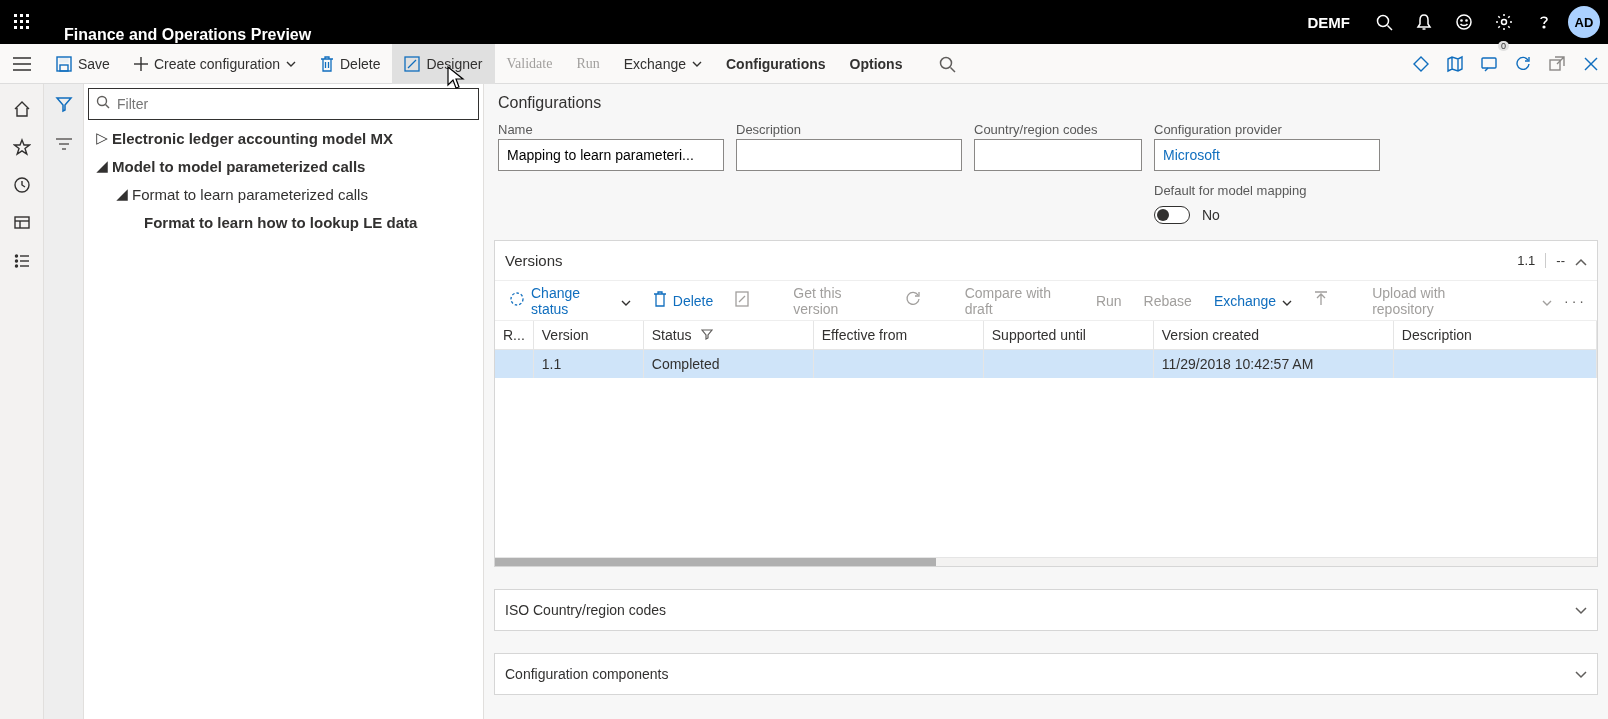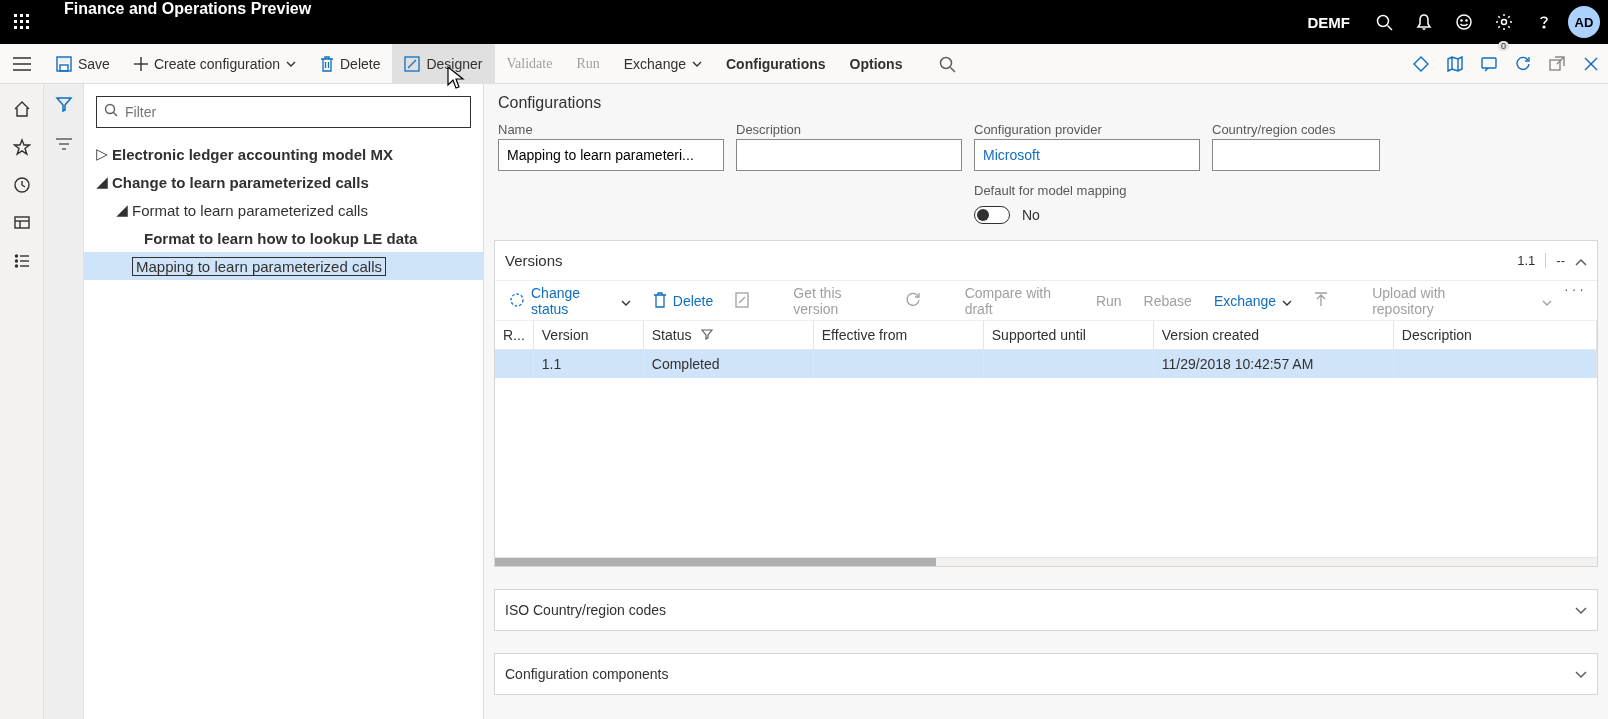"Finance and Operations Preview" .topbar { align-items: flex-start -> flex-end }
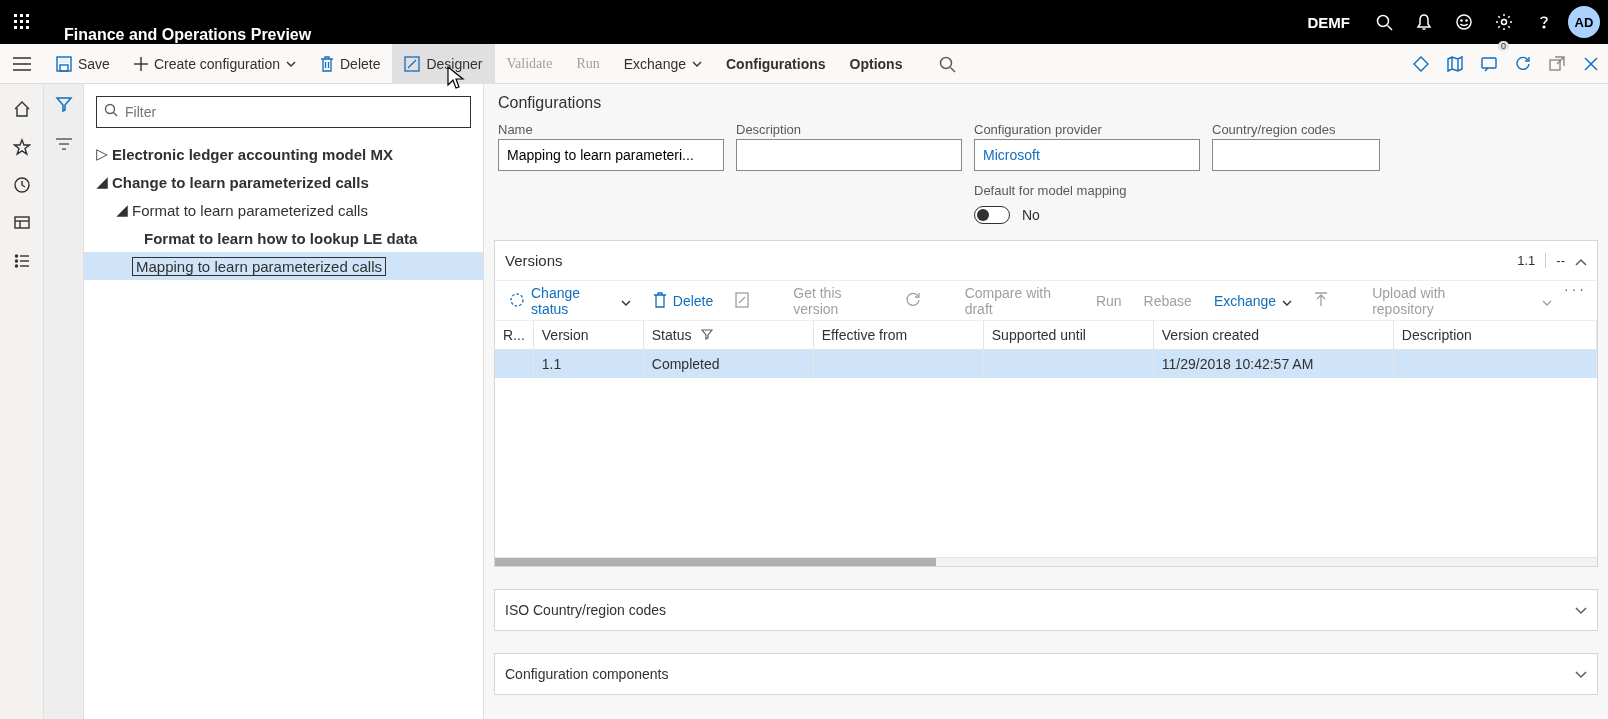"Filter" .filterbox { margin: 12px -> 4px }
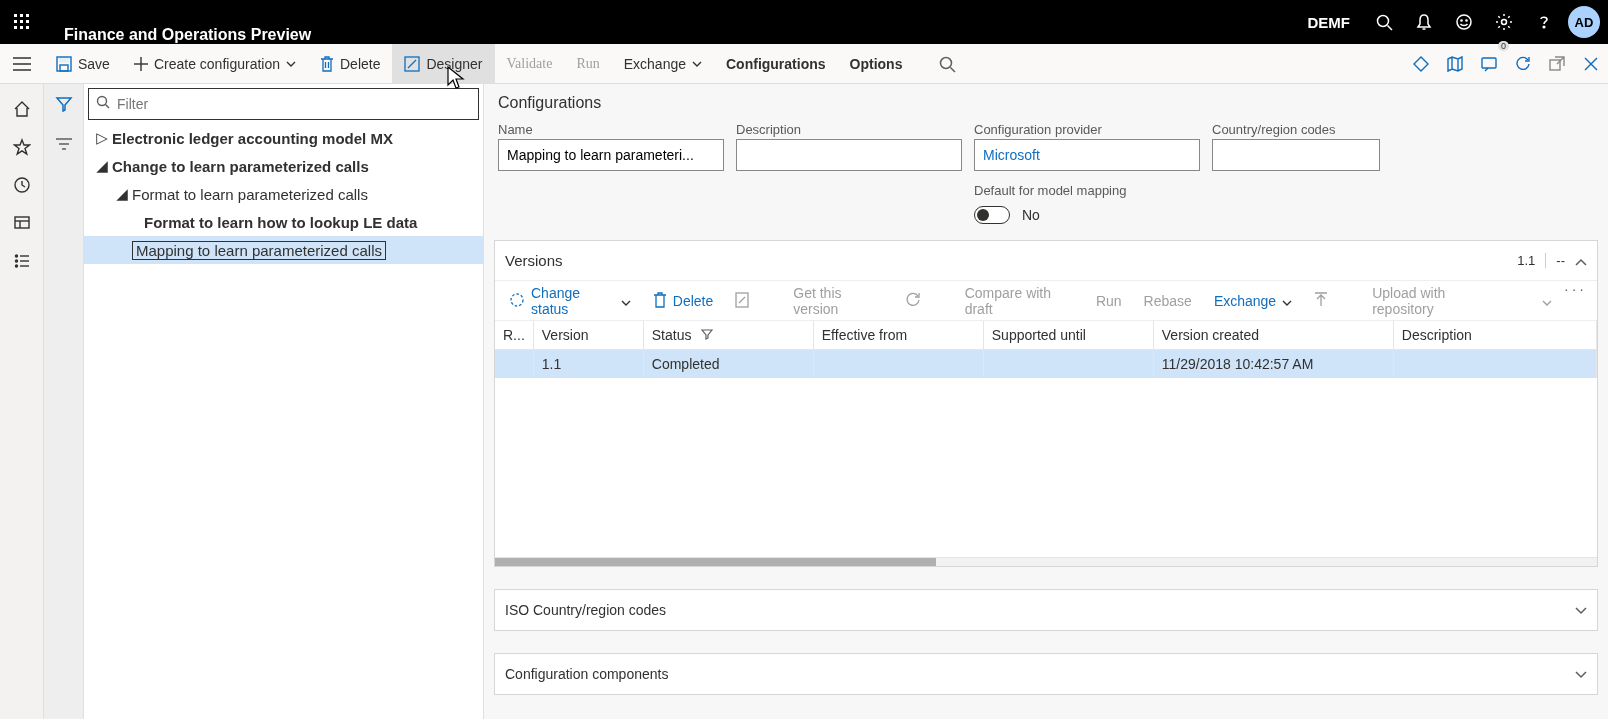"Configuration provider" div.field { order: before "Country/region codes" -> after "Country/region codes" }
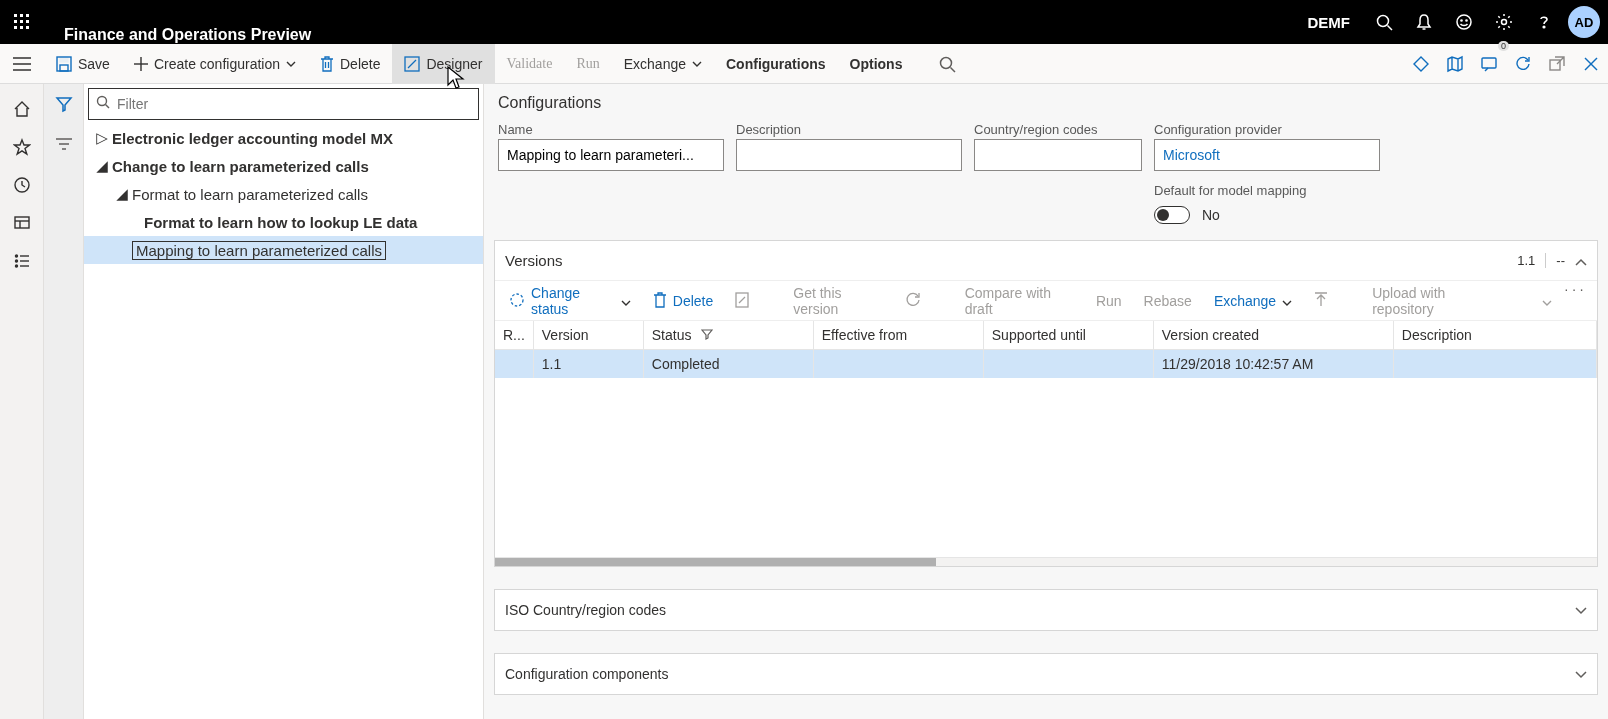"Change to learn parameterized calls" span.lbl { text: Change to learn -> Model to model }
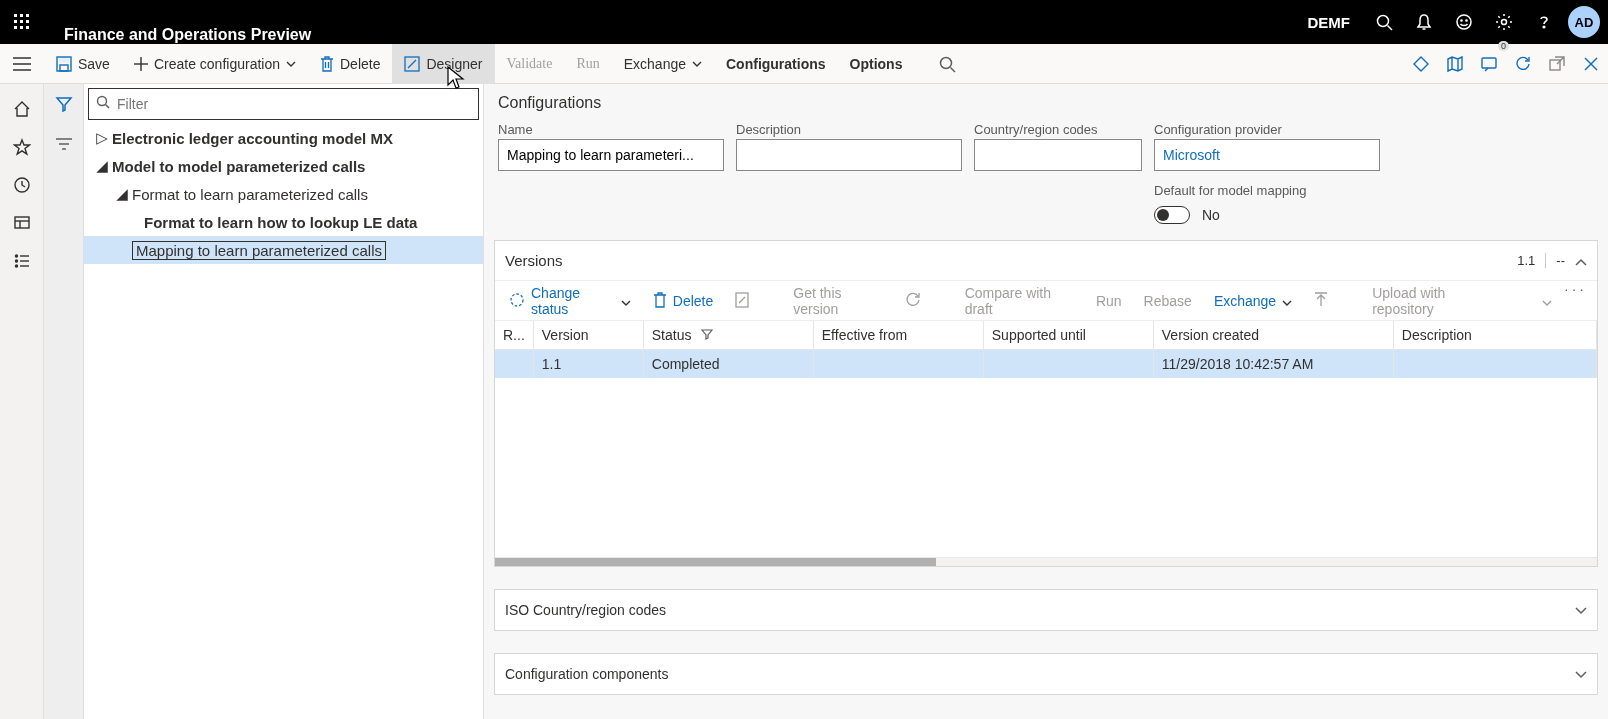"Mapping to learn parameterized calls" div.tree-item { html: <div> <span>Mapping to learn parameterized calls</span> </div> -> none }
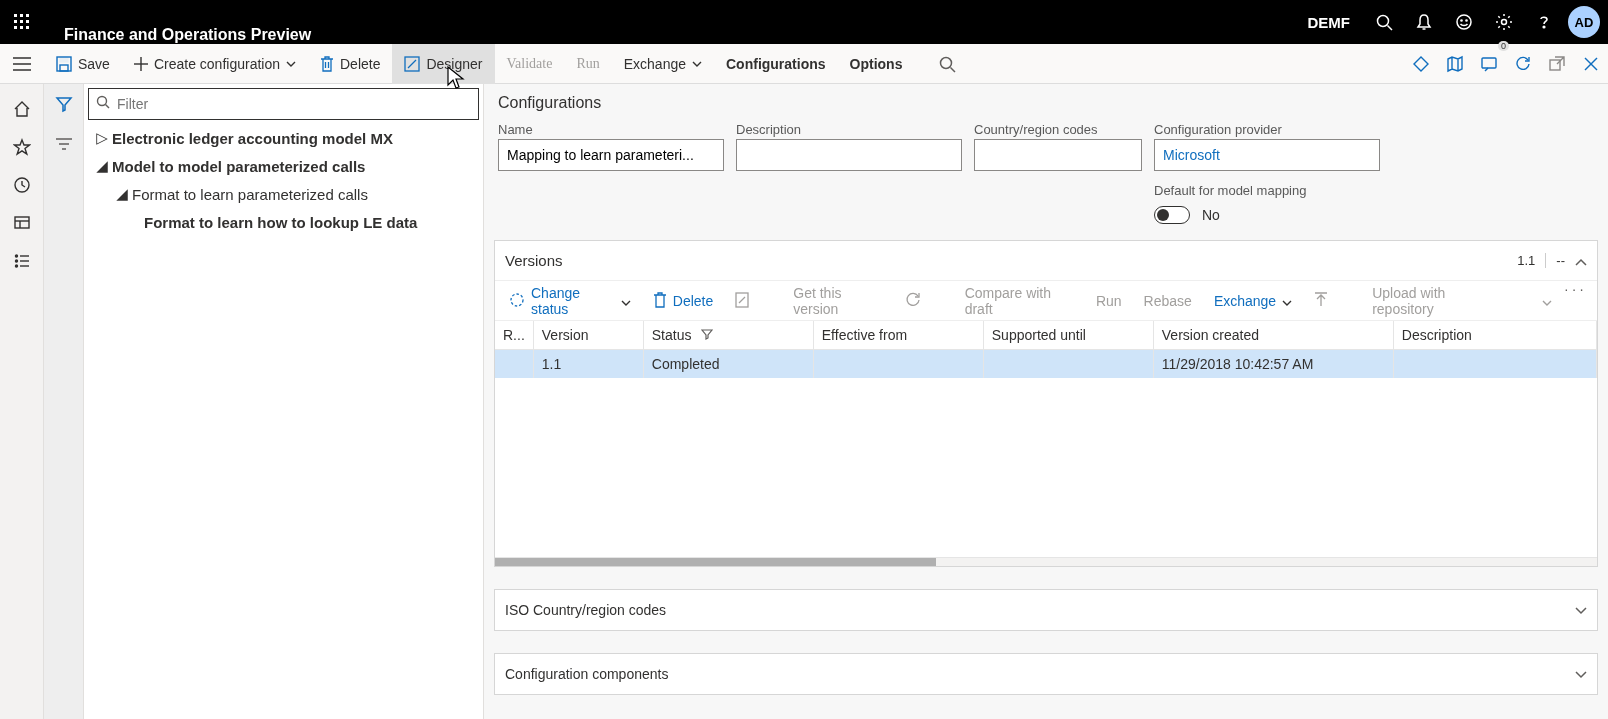"Change status" .vtoolbar { align-items: flex-start -> center }
